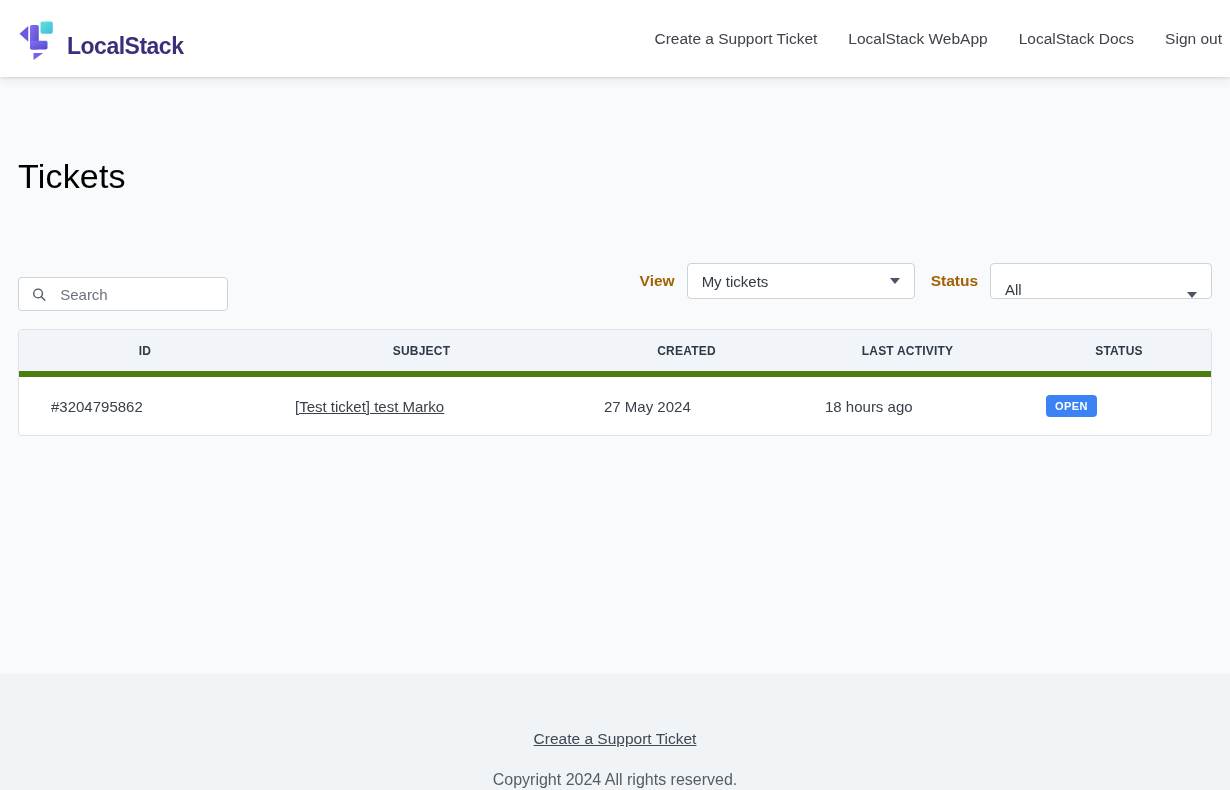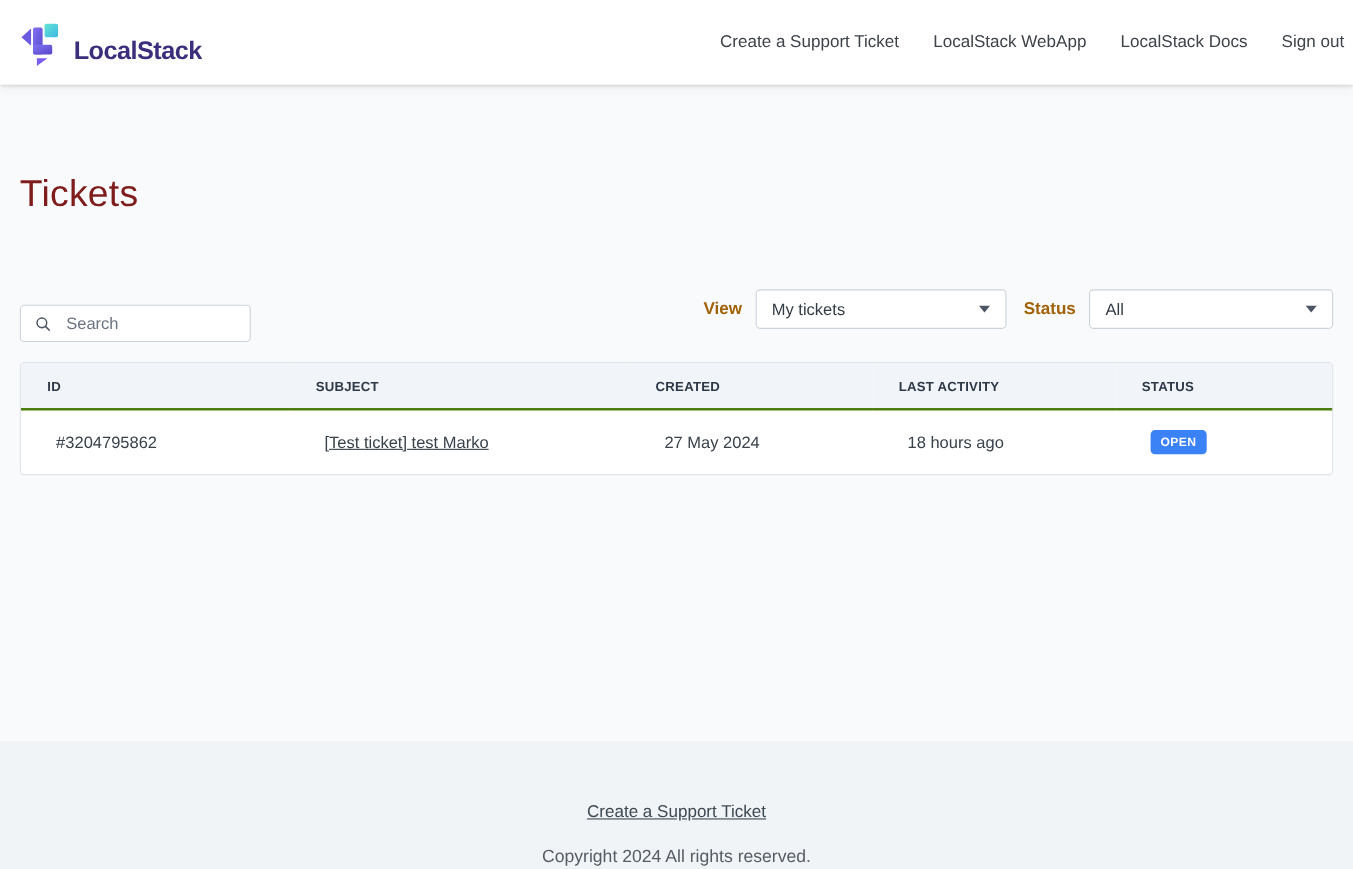"Tickets" .page-title { color: #7f1d1d -> #000000 }
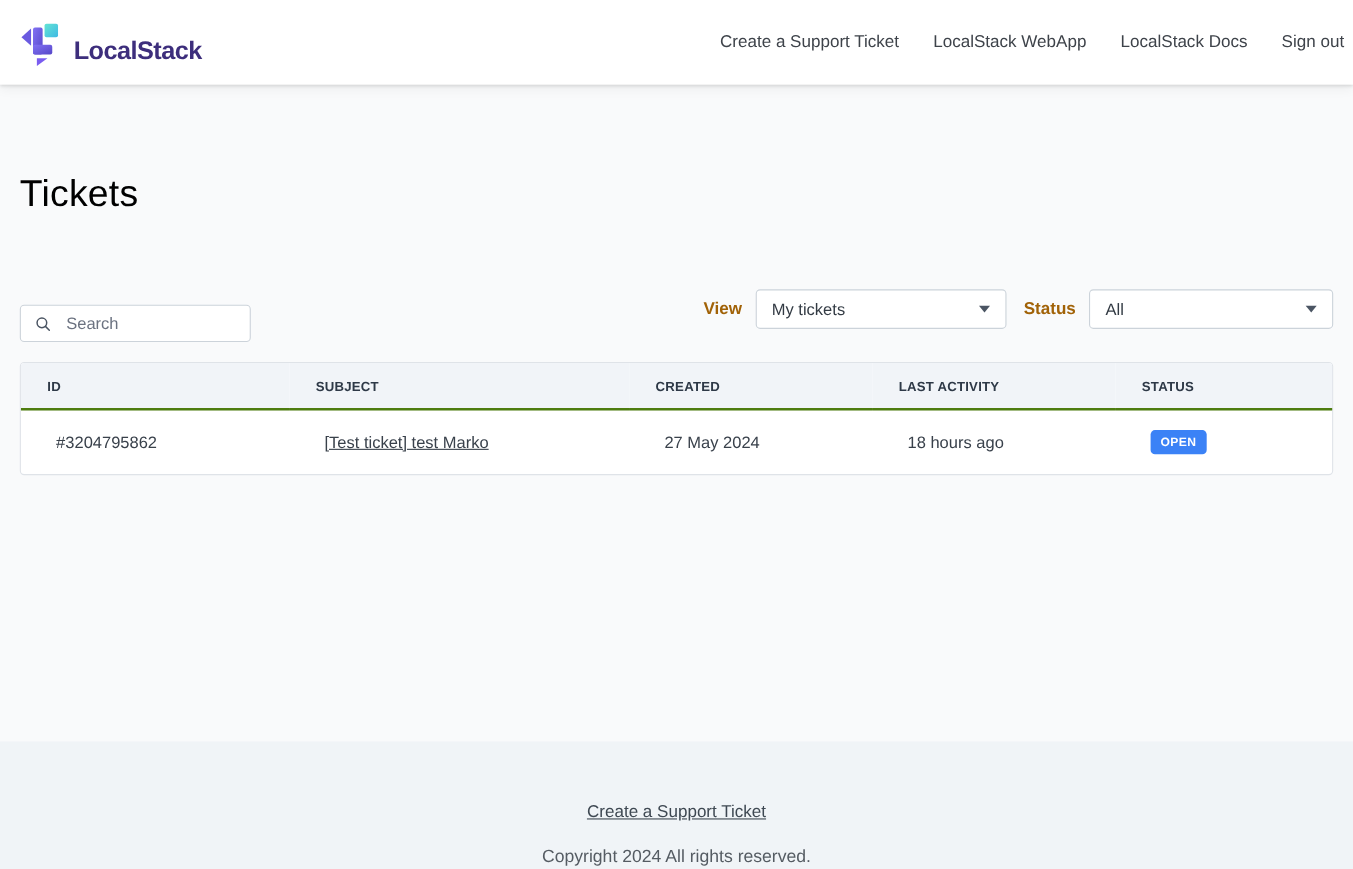"All" .select-status { align-items: none -> flex-end }
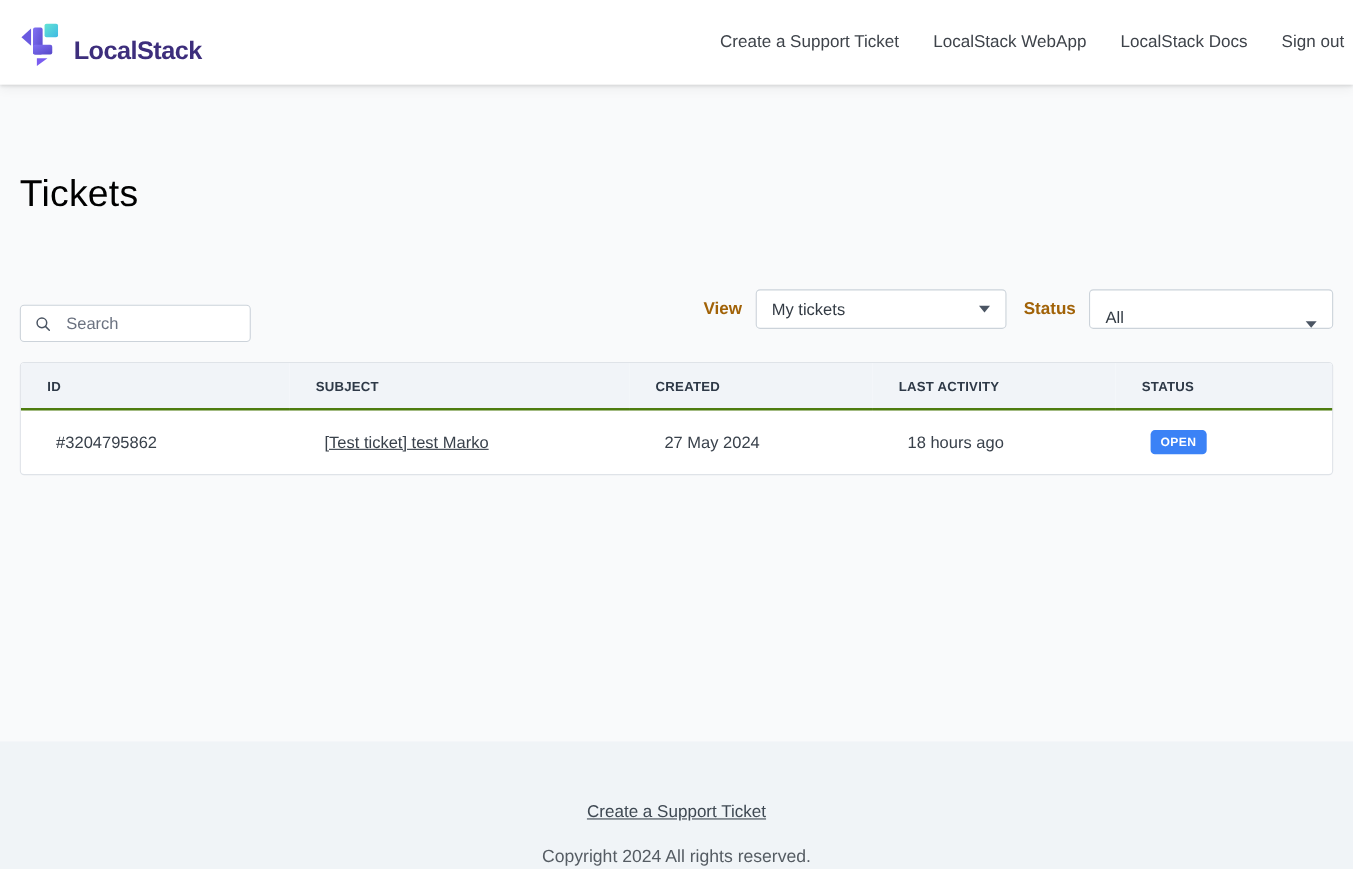"ID" th { border-bottom: 2px solid #4d7c0f -> 6px solid #4d7c0f; text-align: left -> center }
